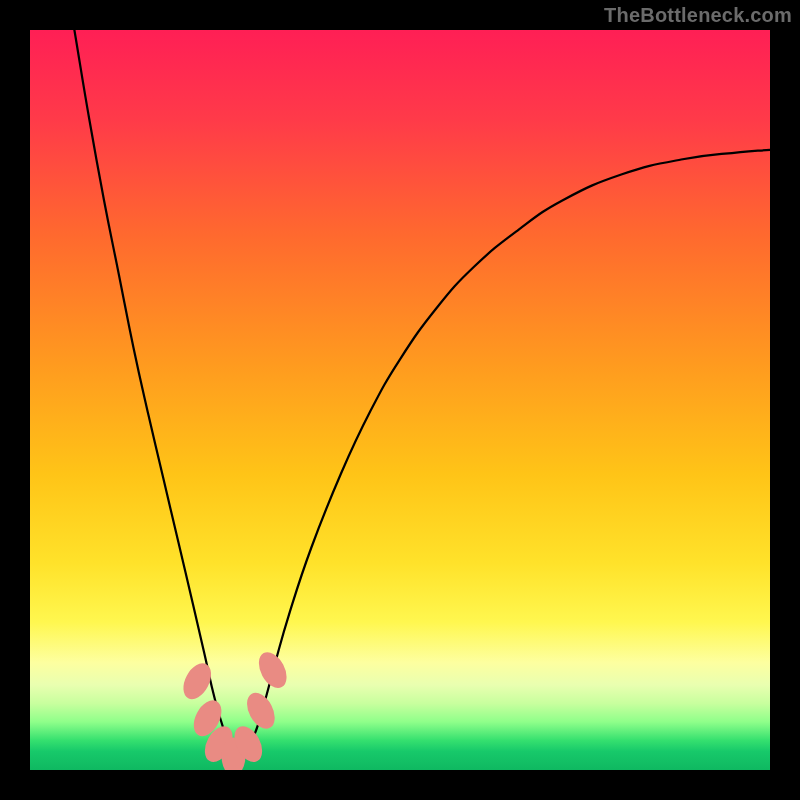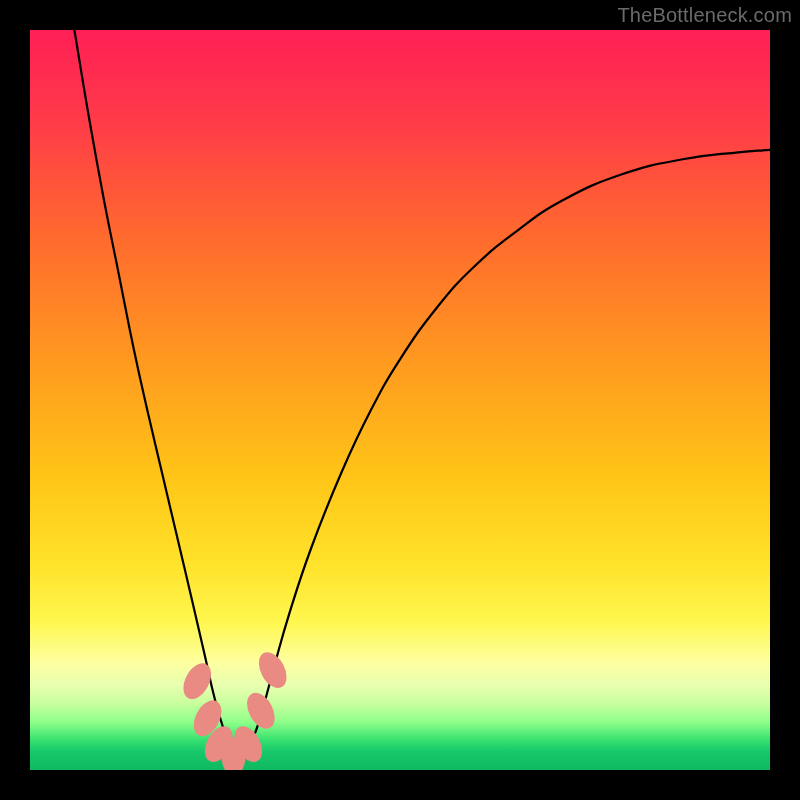"TheBottleneck.com" .frame { font-weight: none -> bold }
